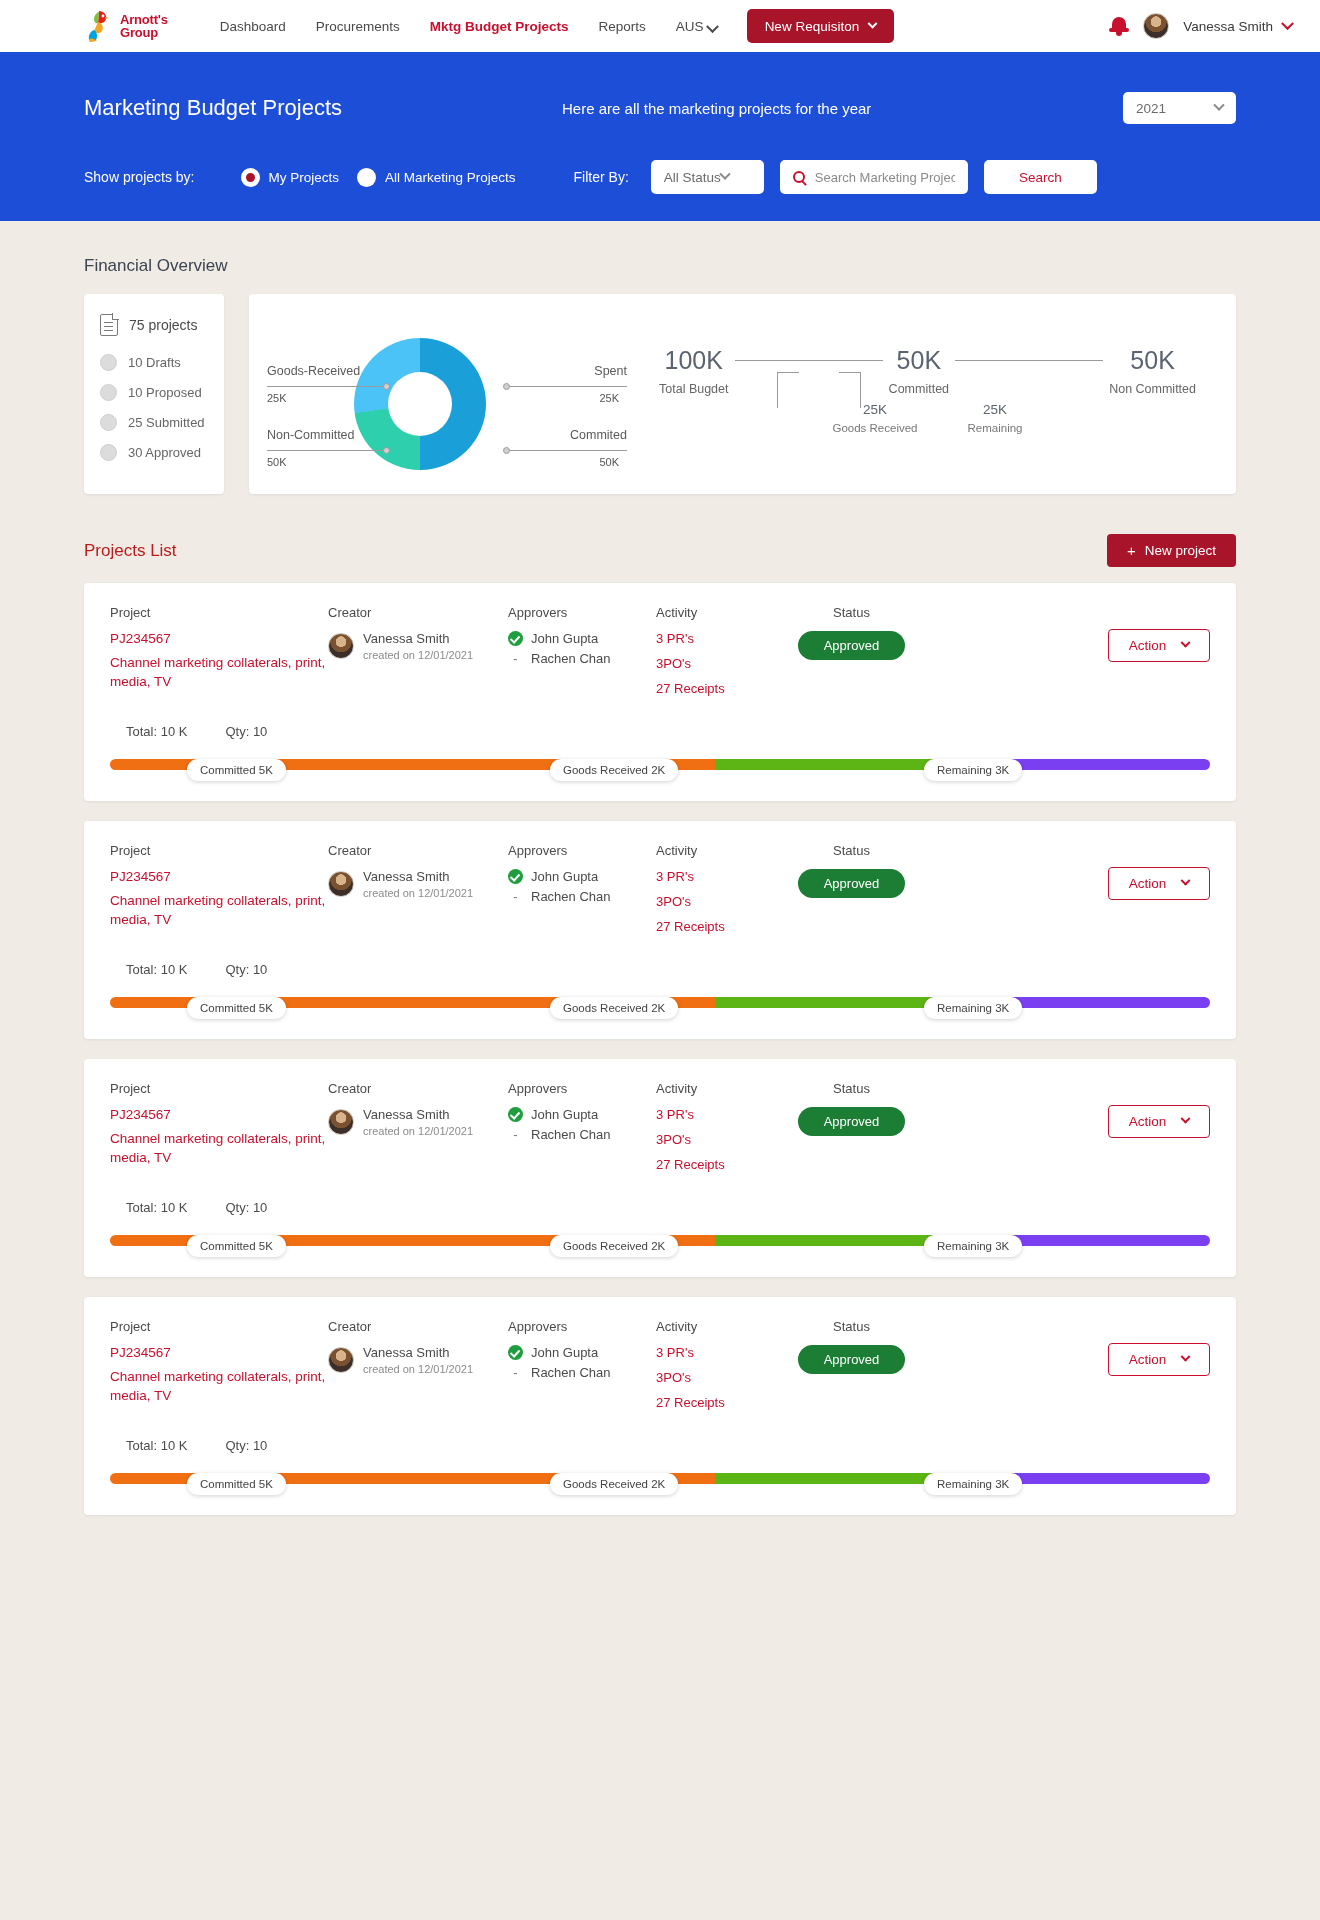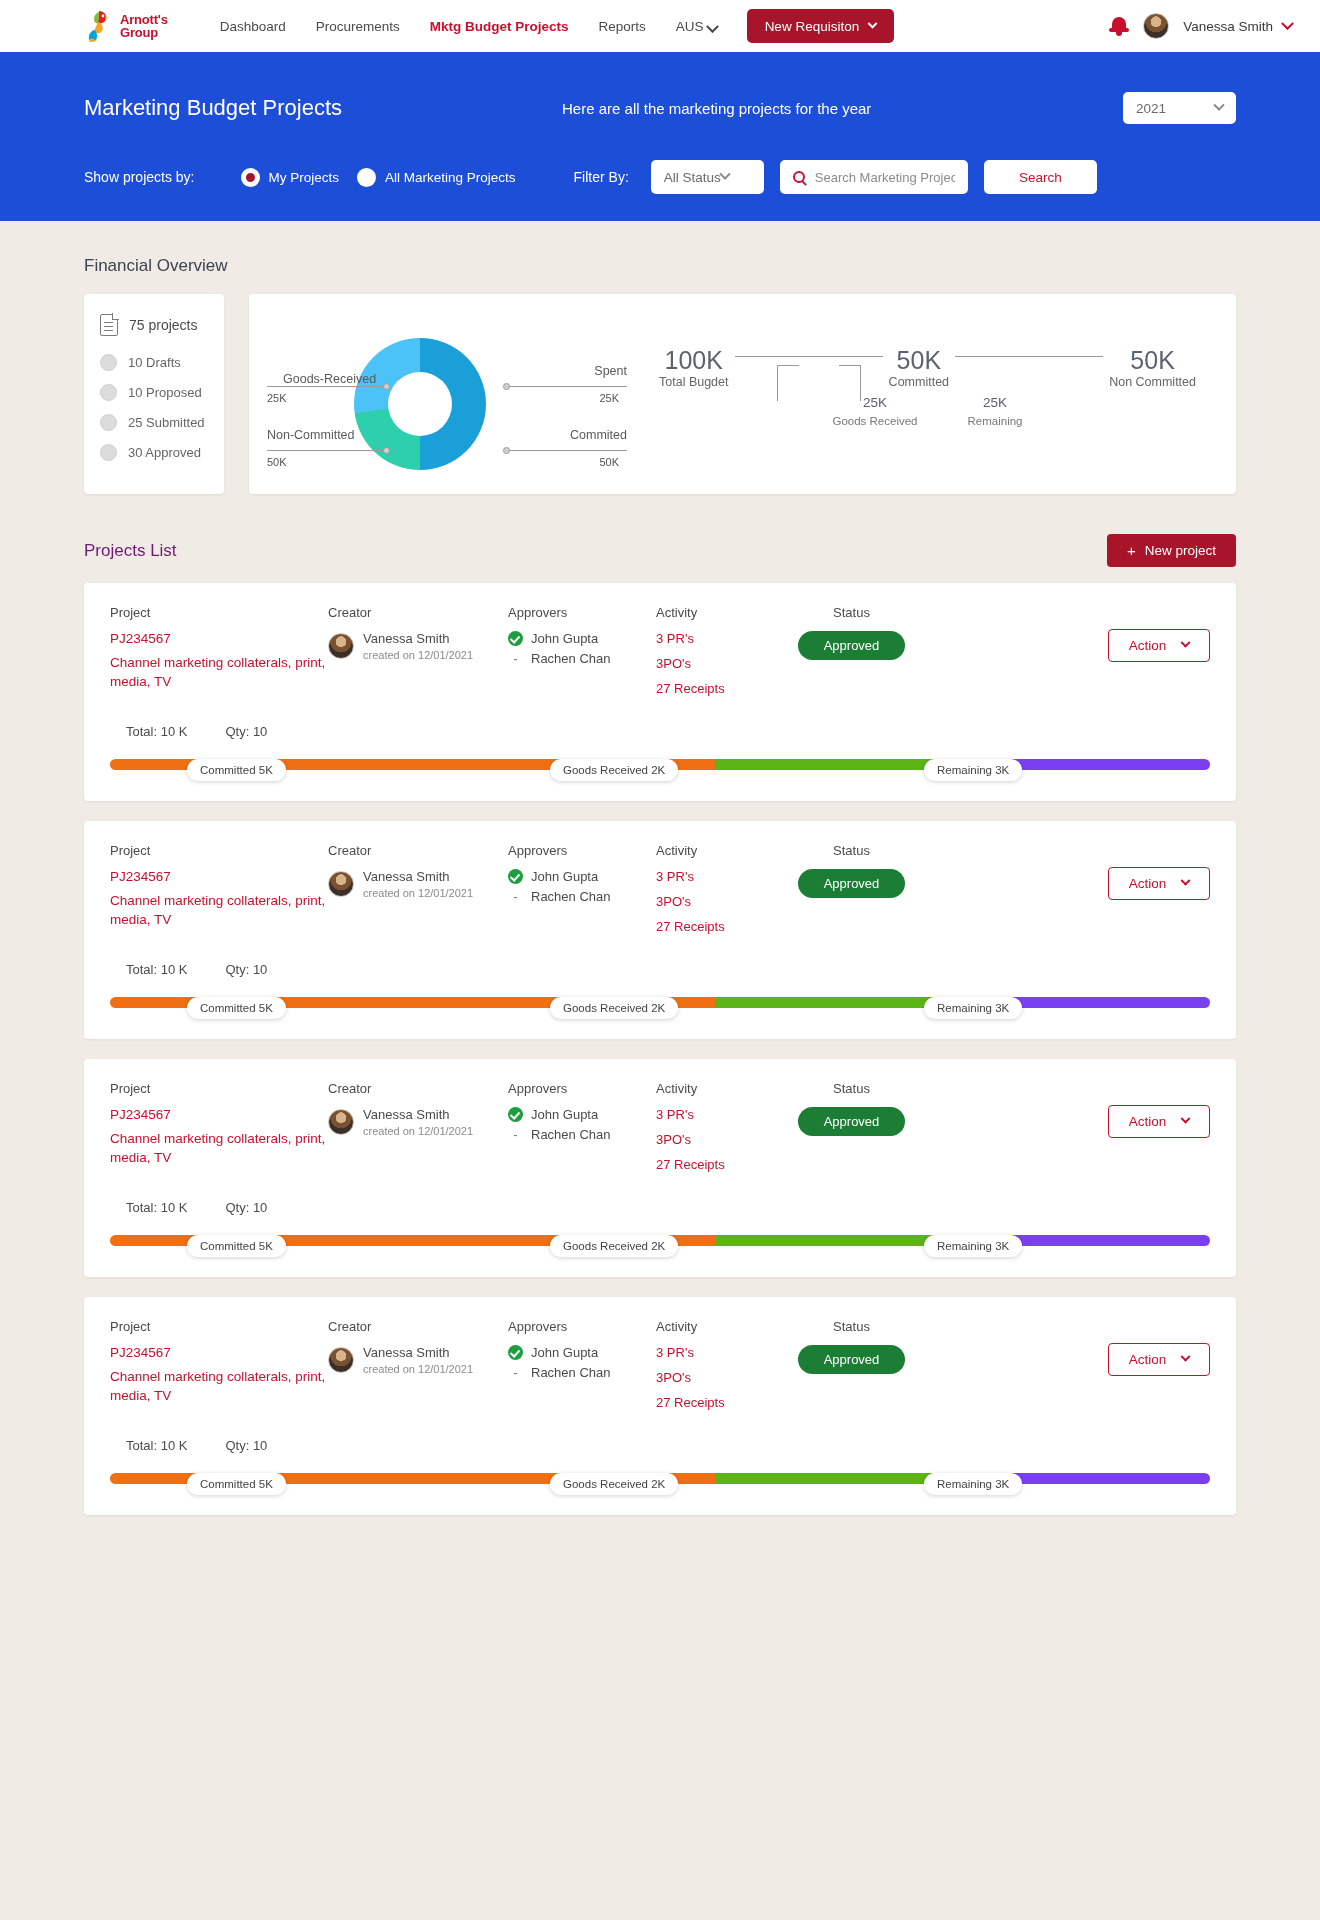"Goods-Received" div.dlabel { left: 34px -> 18px; margin-top: 8px -> none }
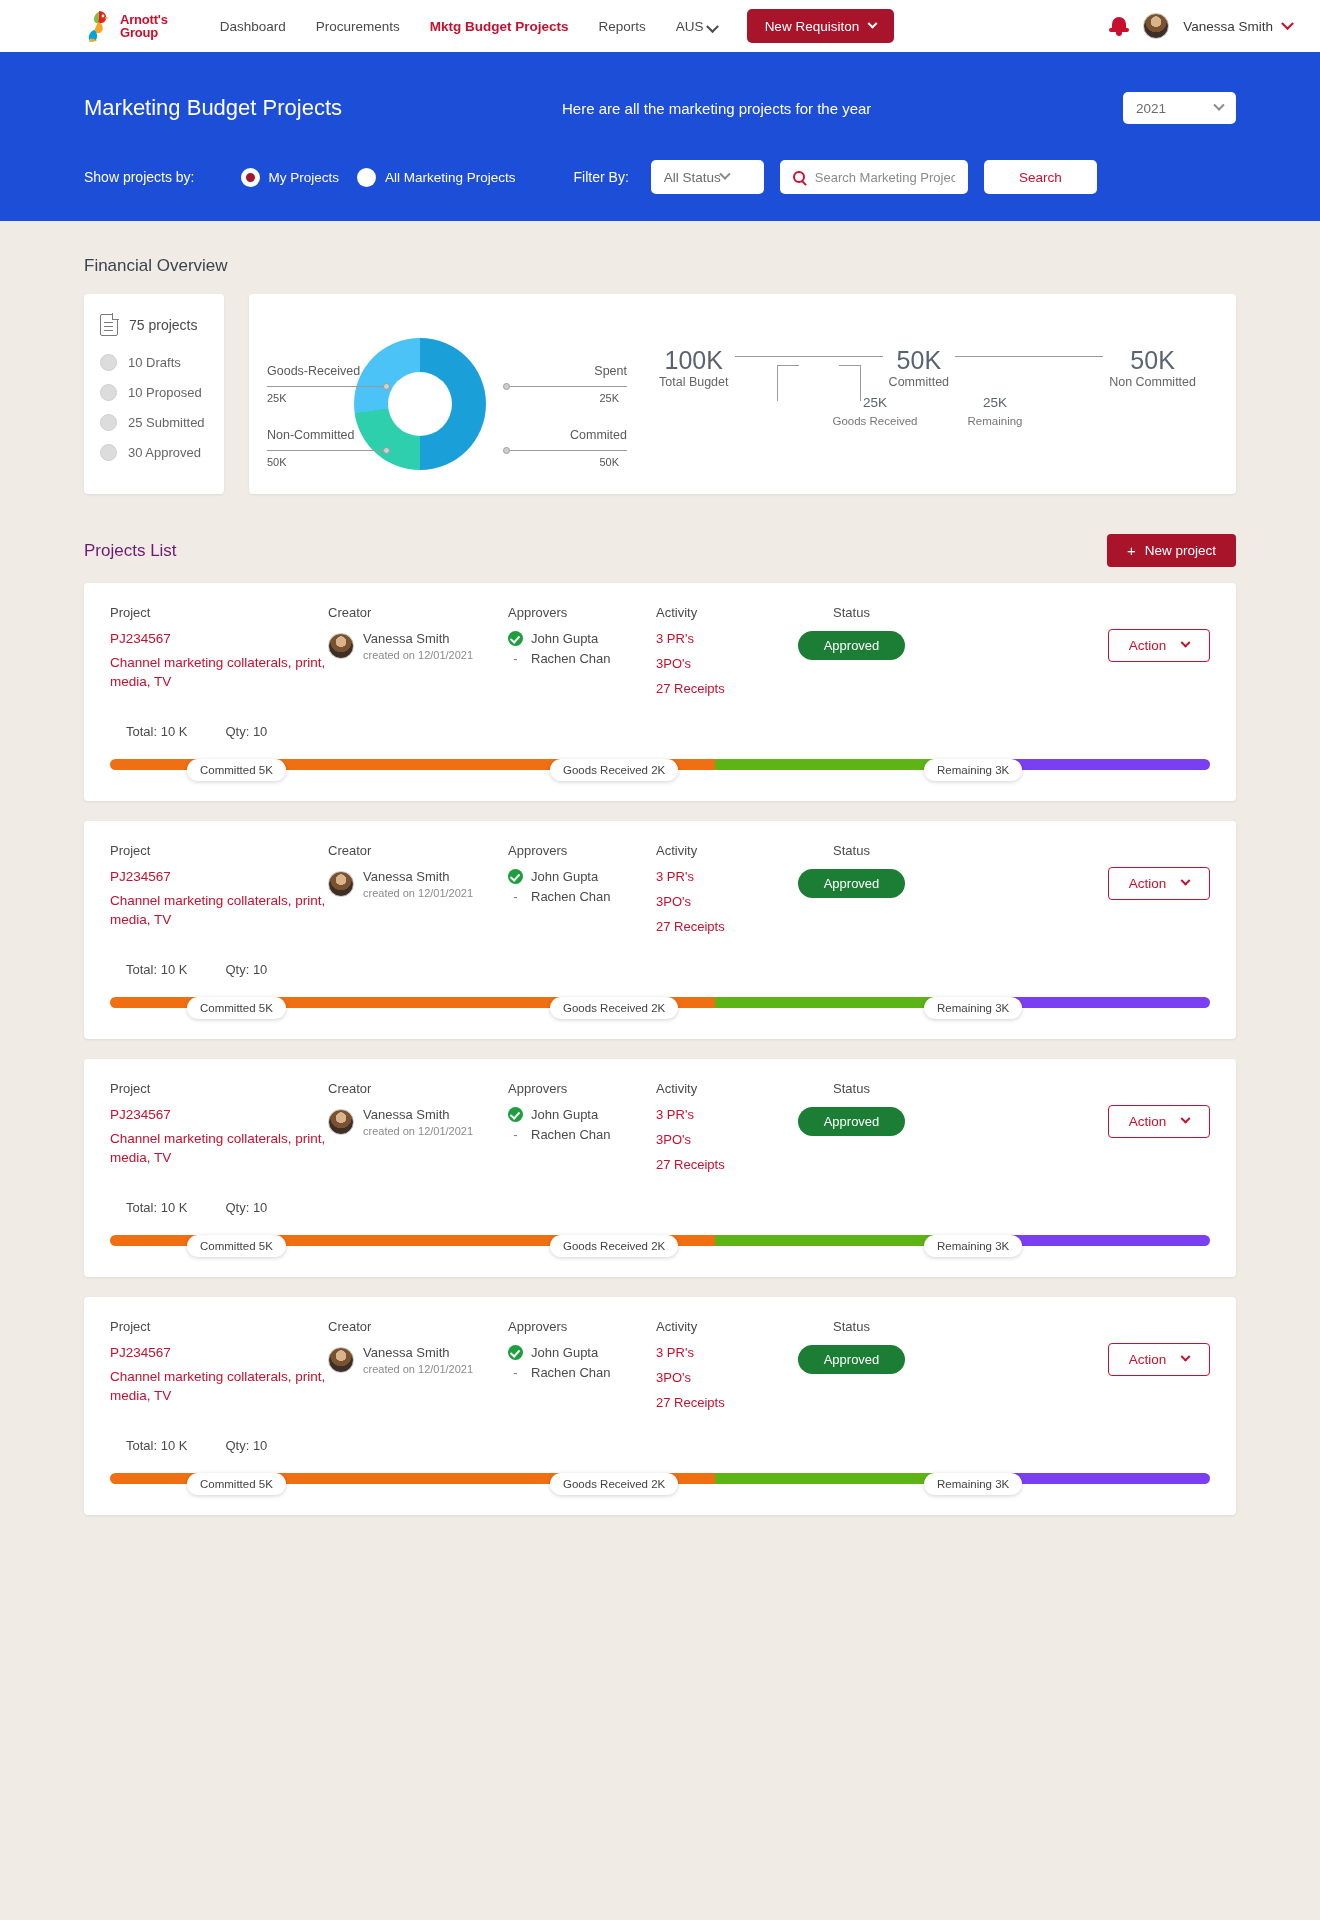"Total Bugdet" .stat-lbl { margin-top: 0 -> 7px }
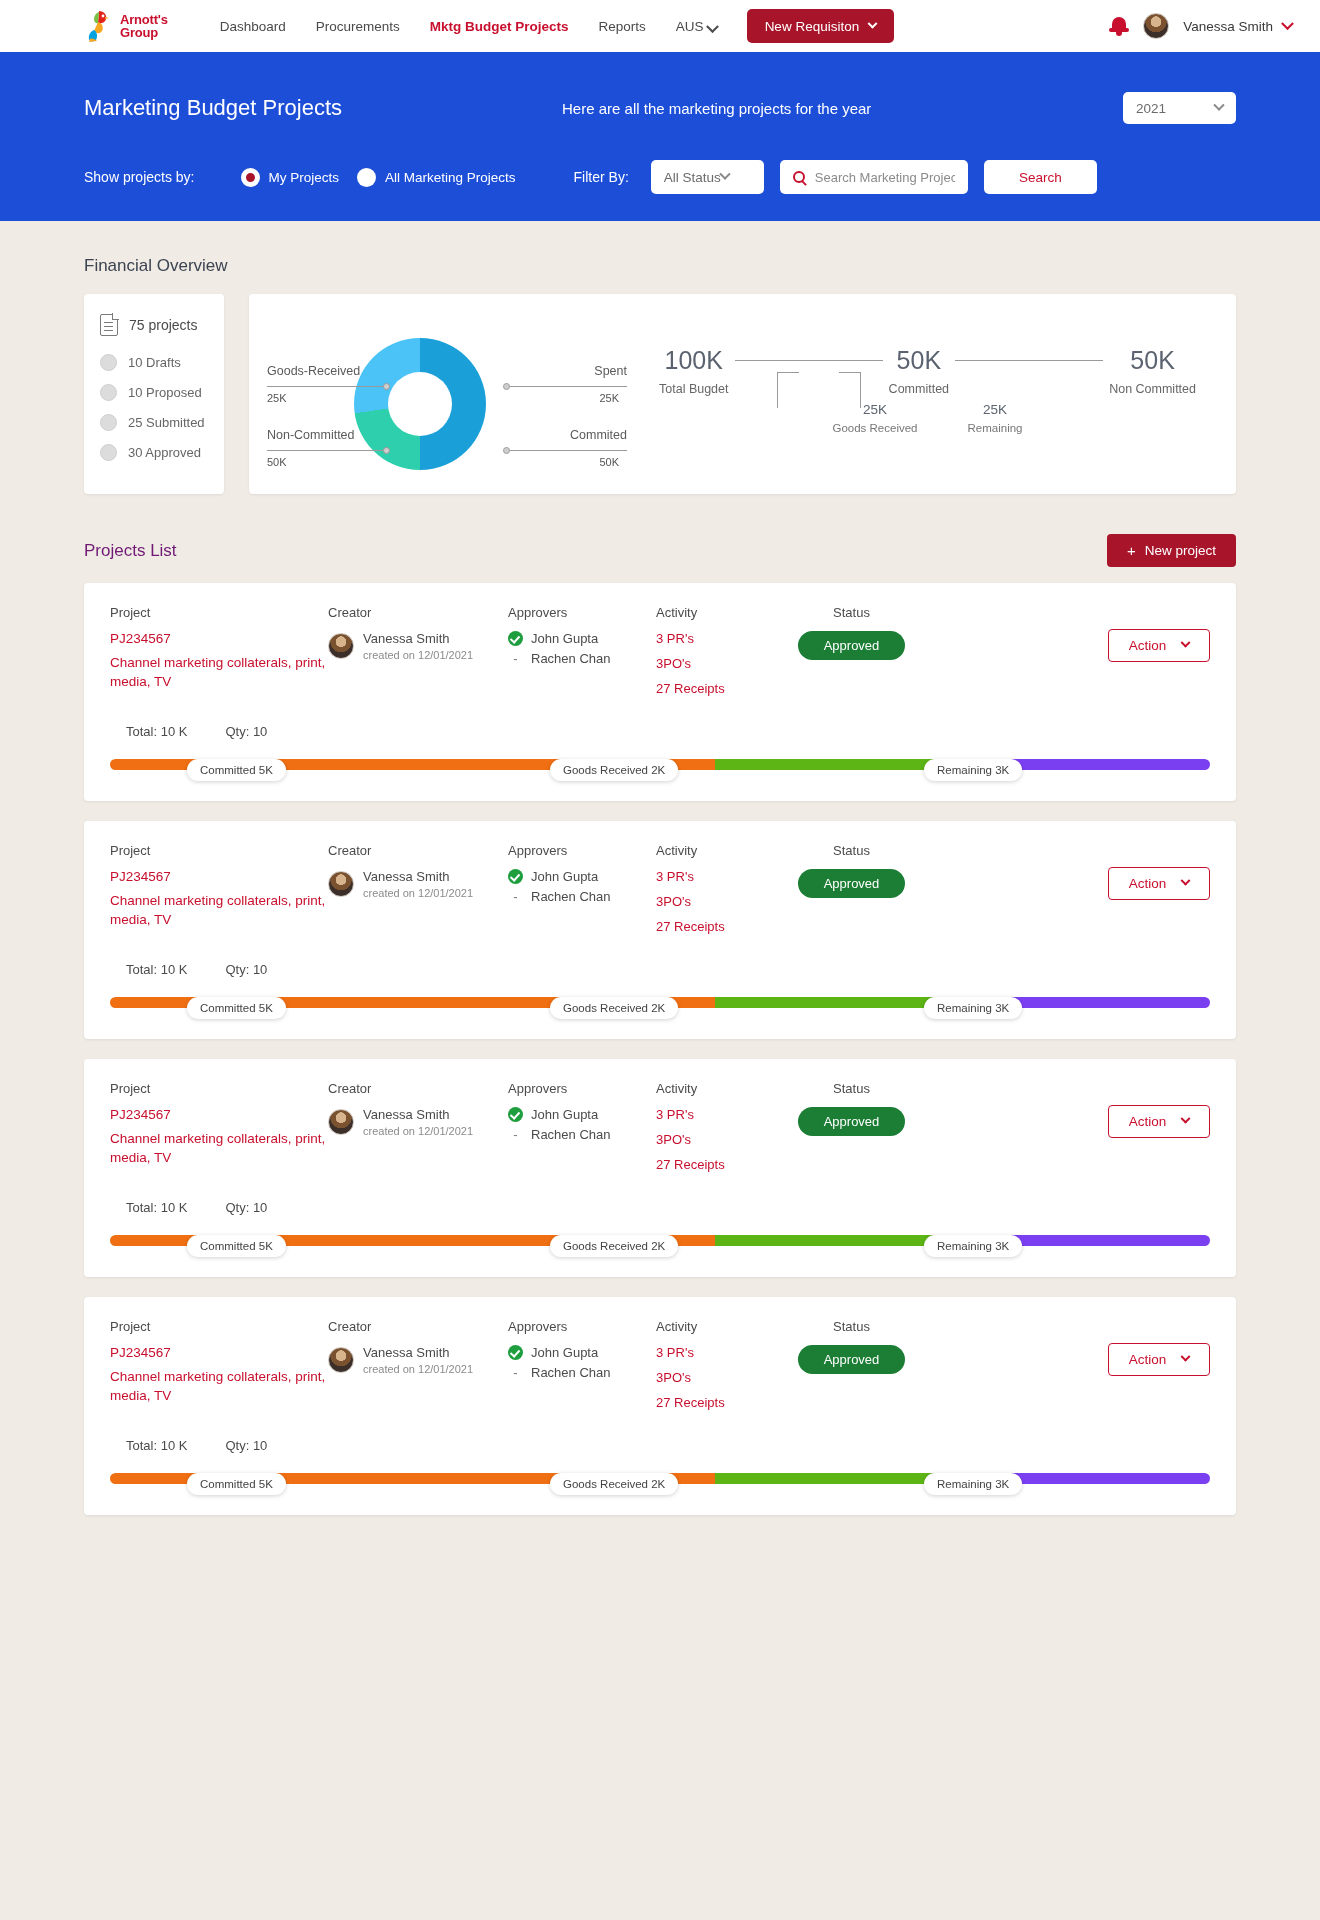"Projects List" .plist-title { color: #701a75 -> #b91c1c }
